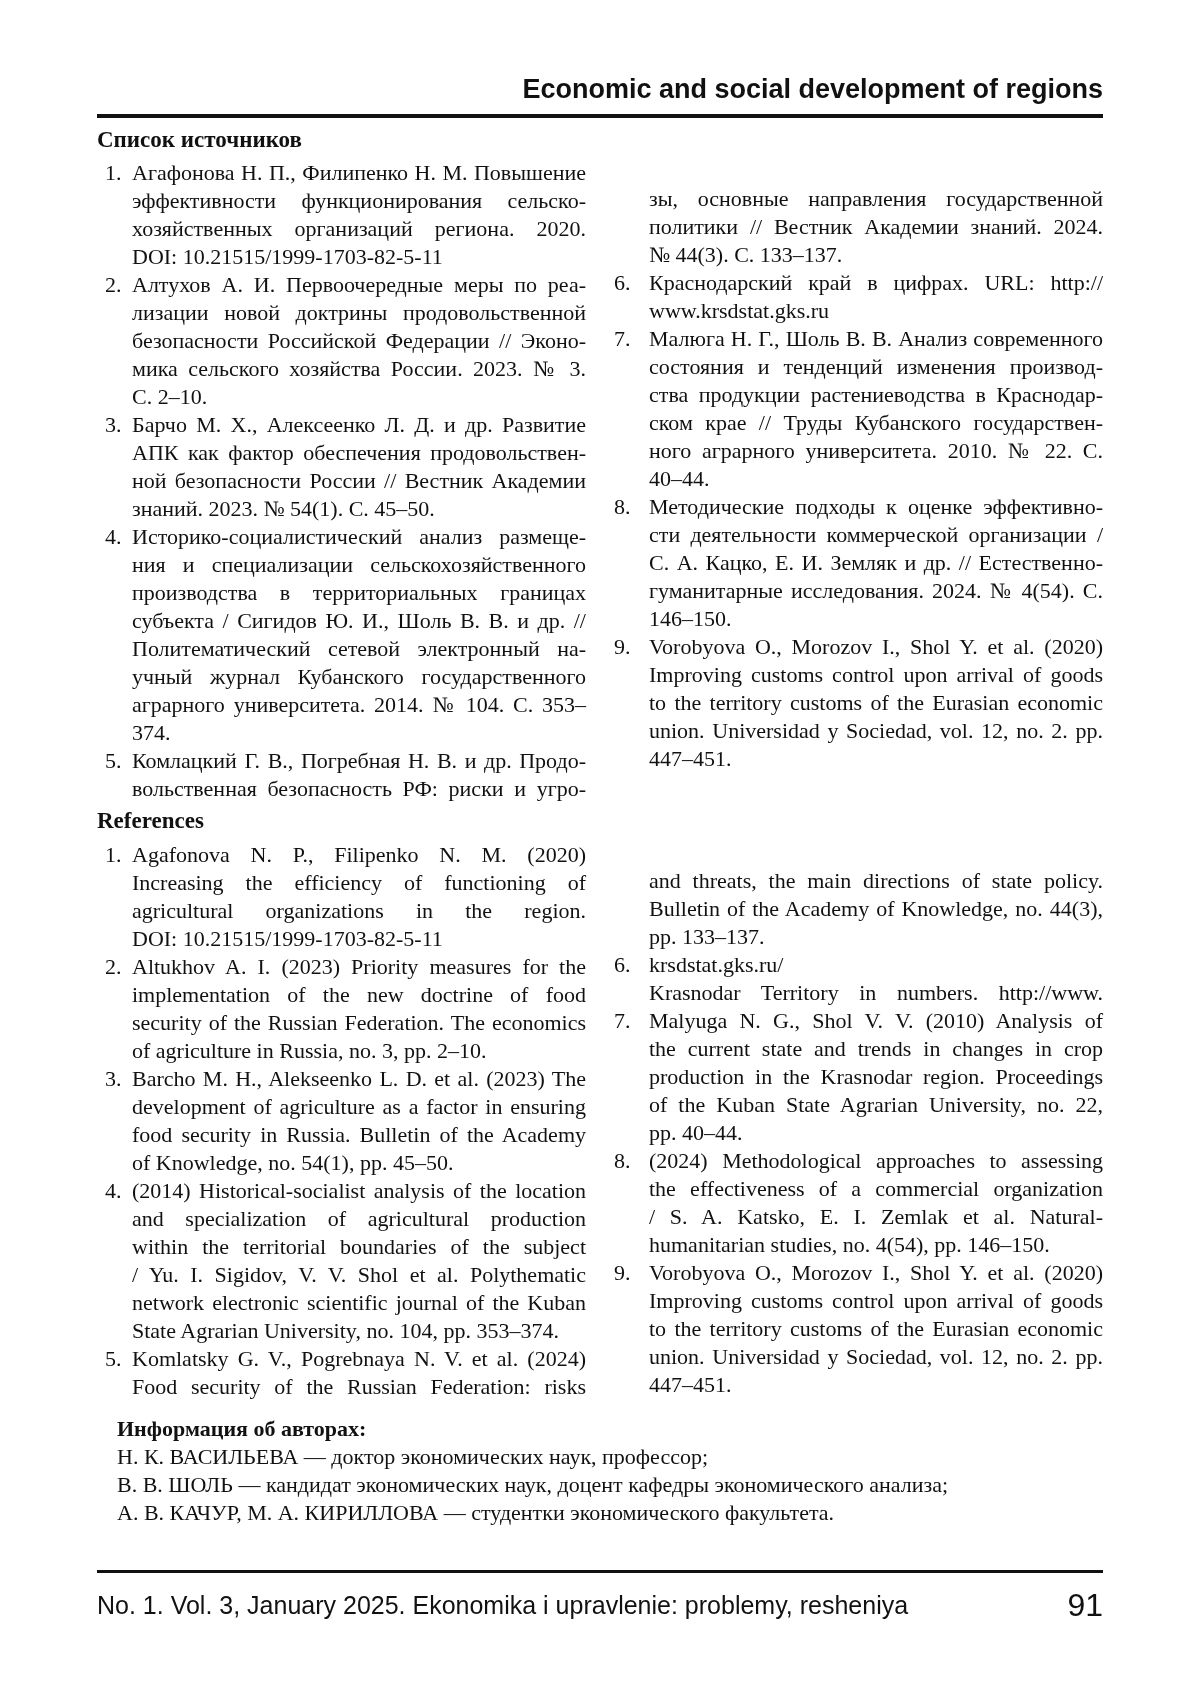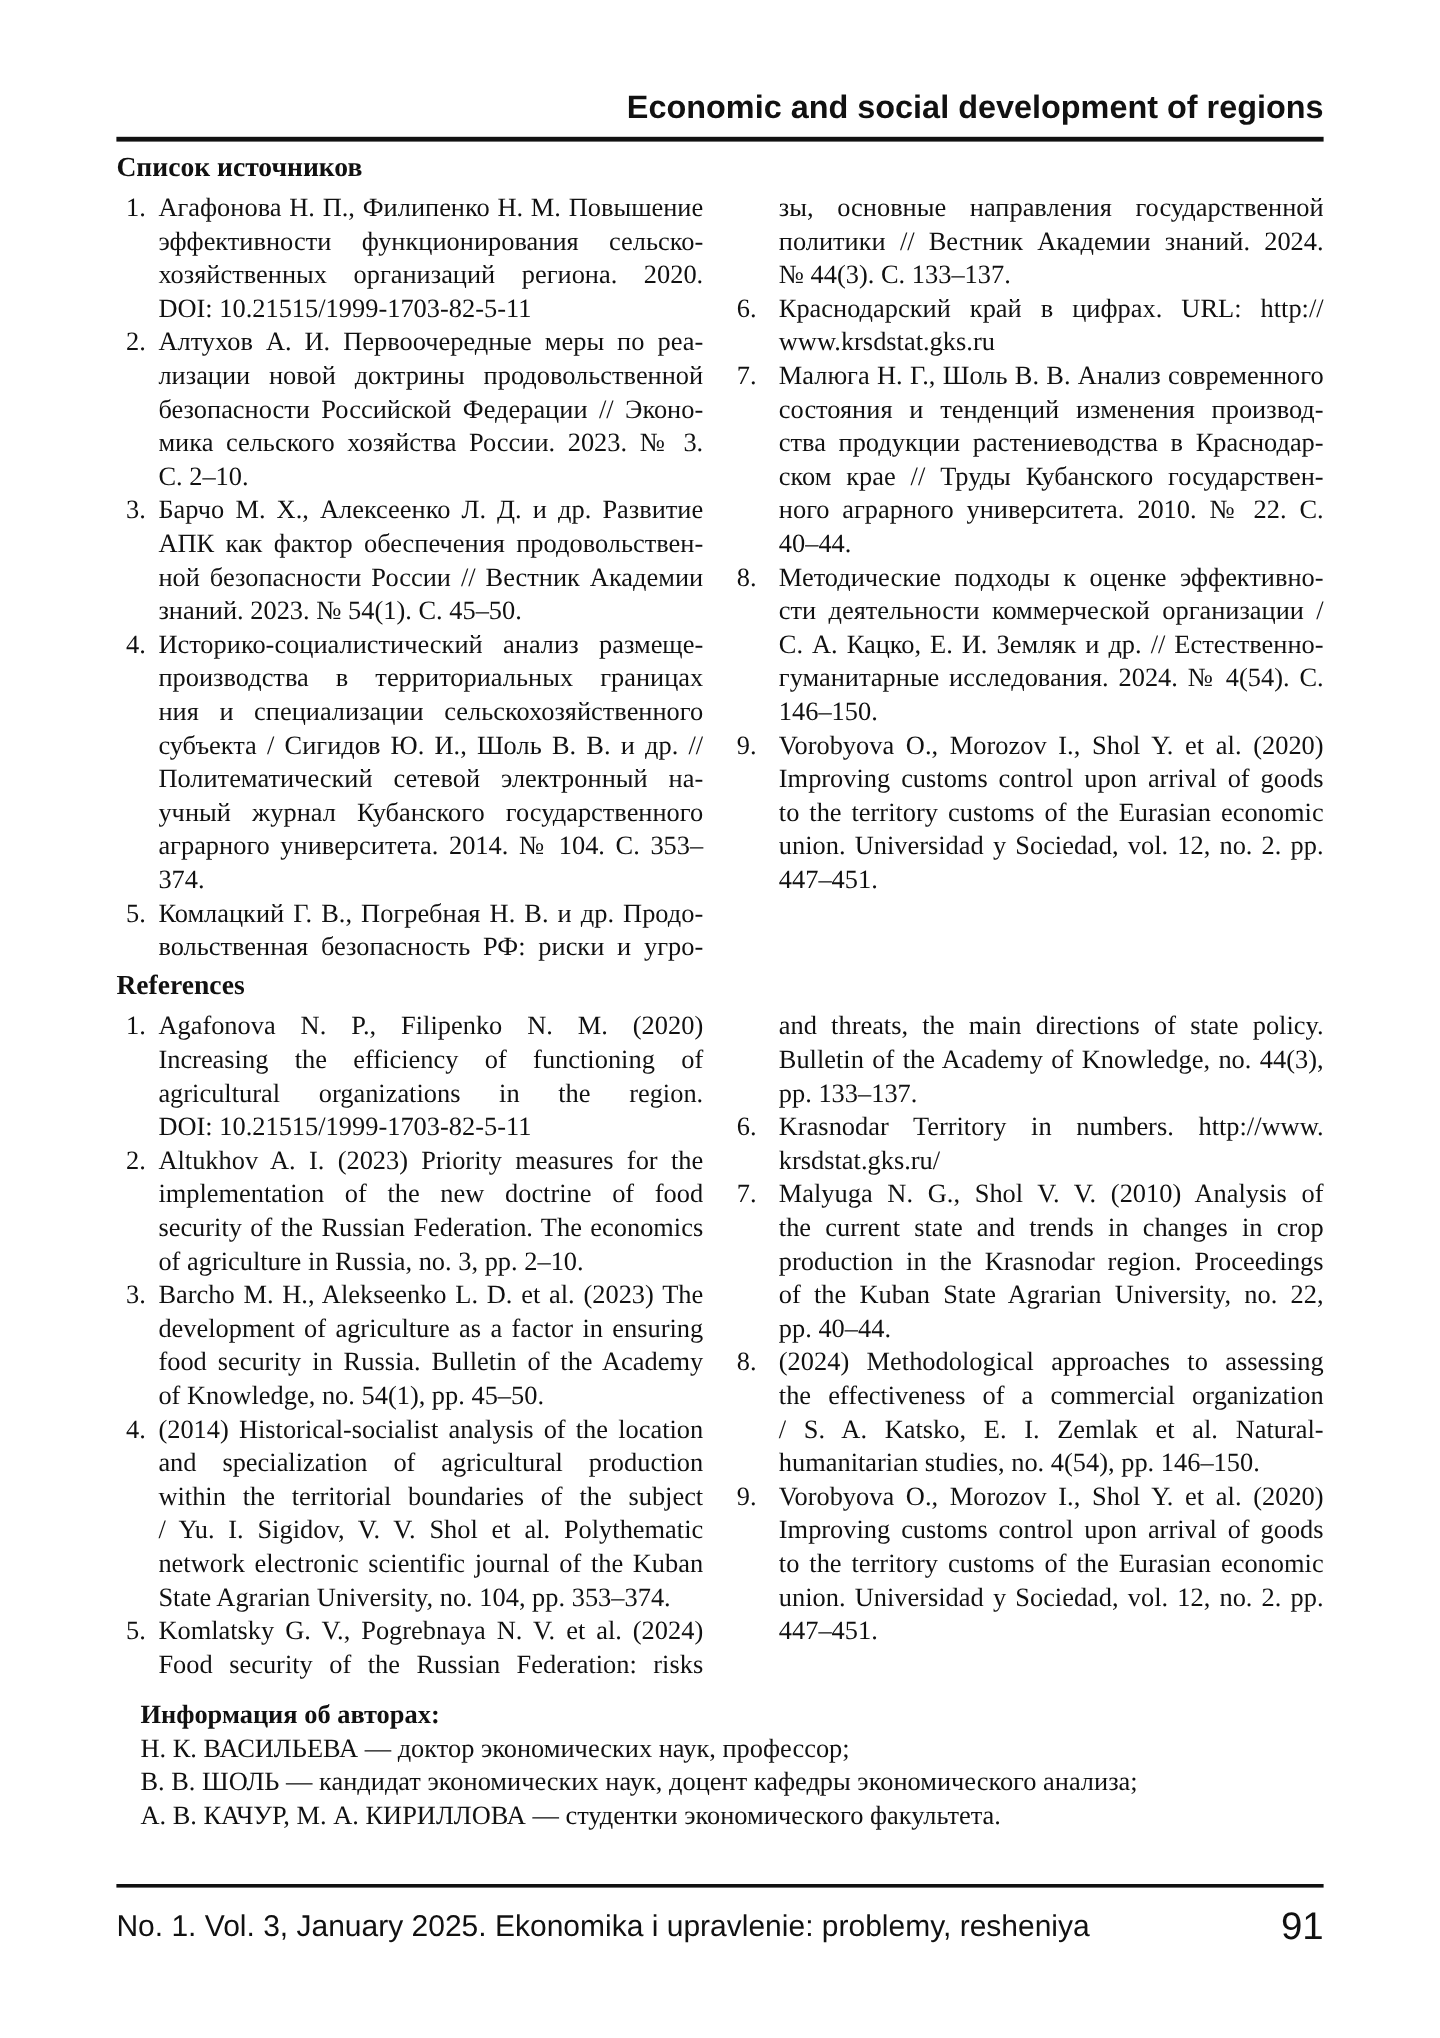"зы, основные направления государственной" .col-r { margin-top: none -> 26px }
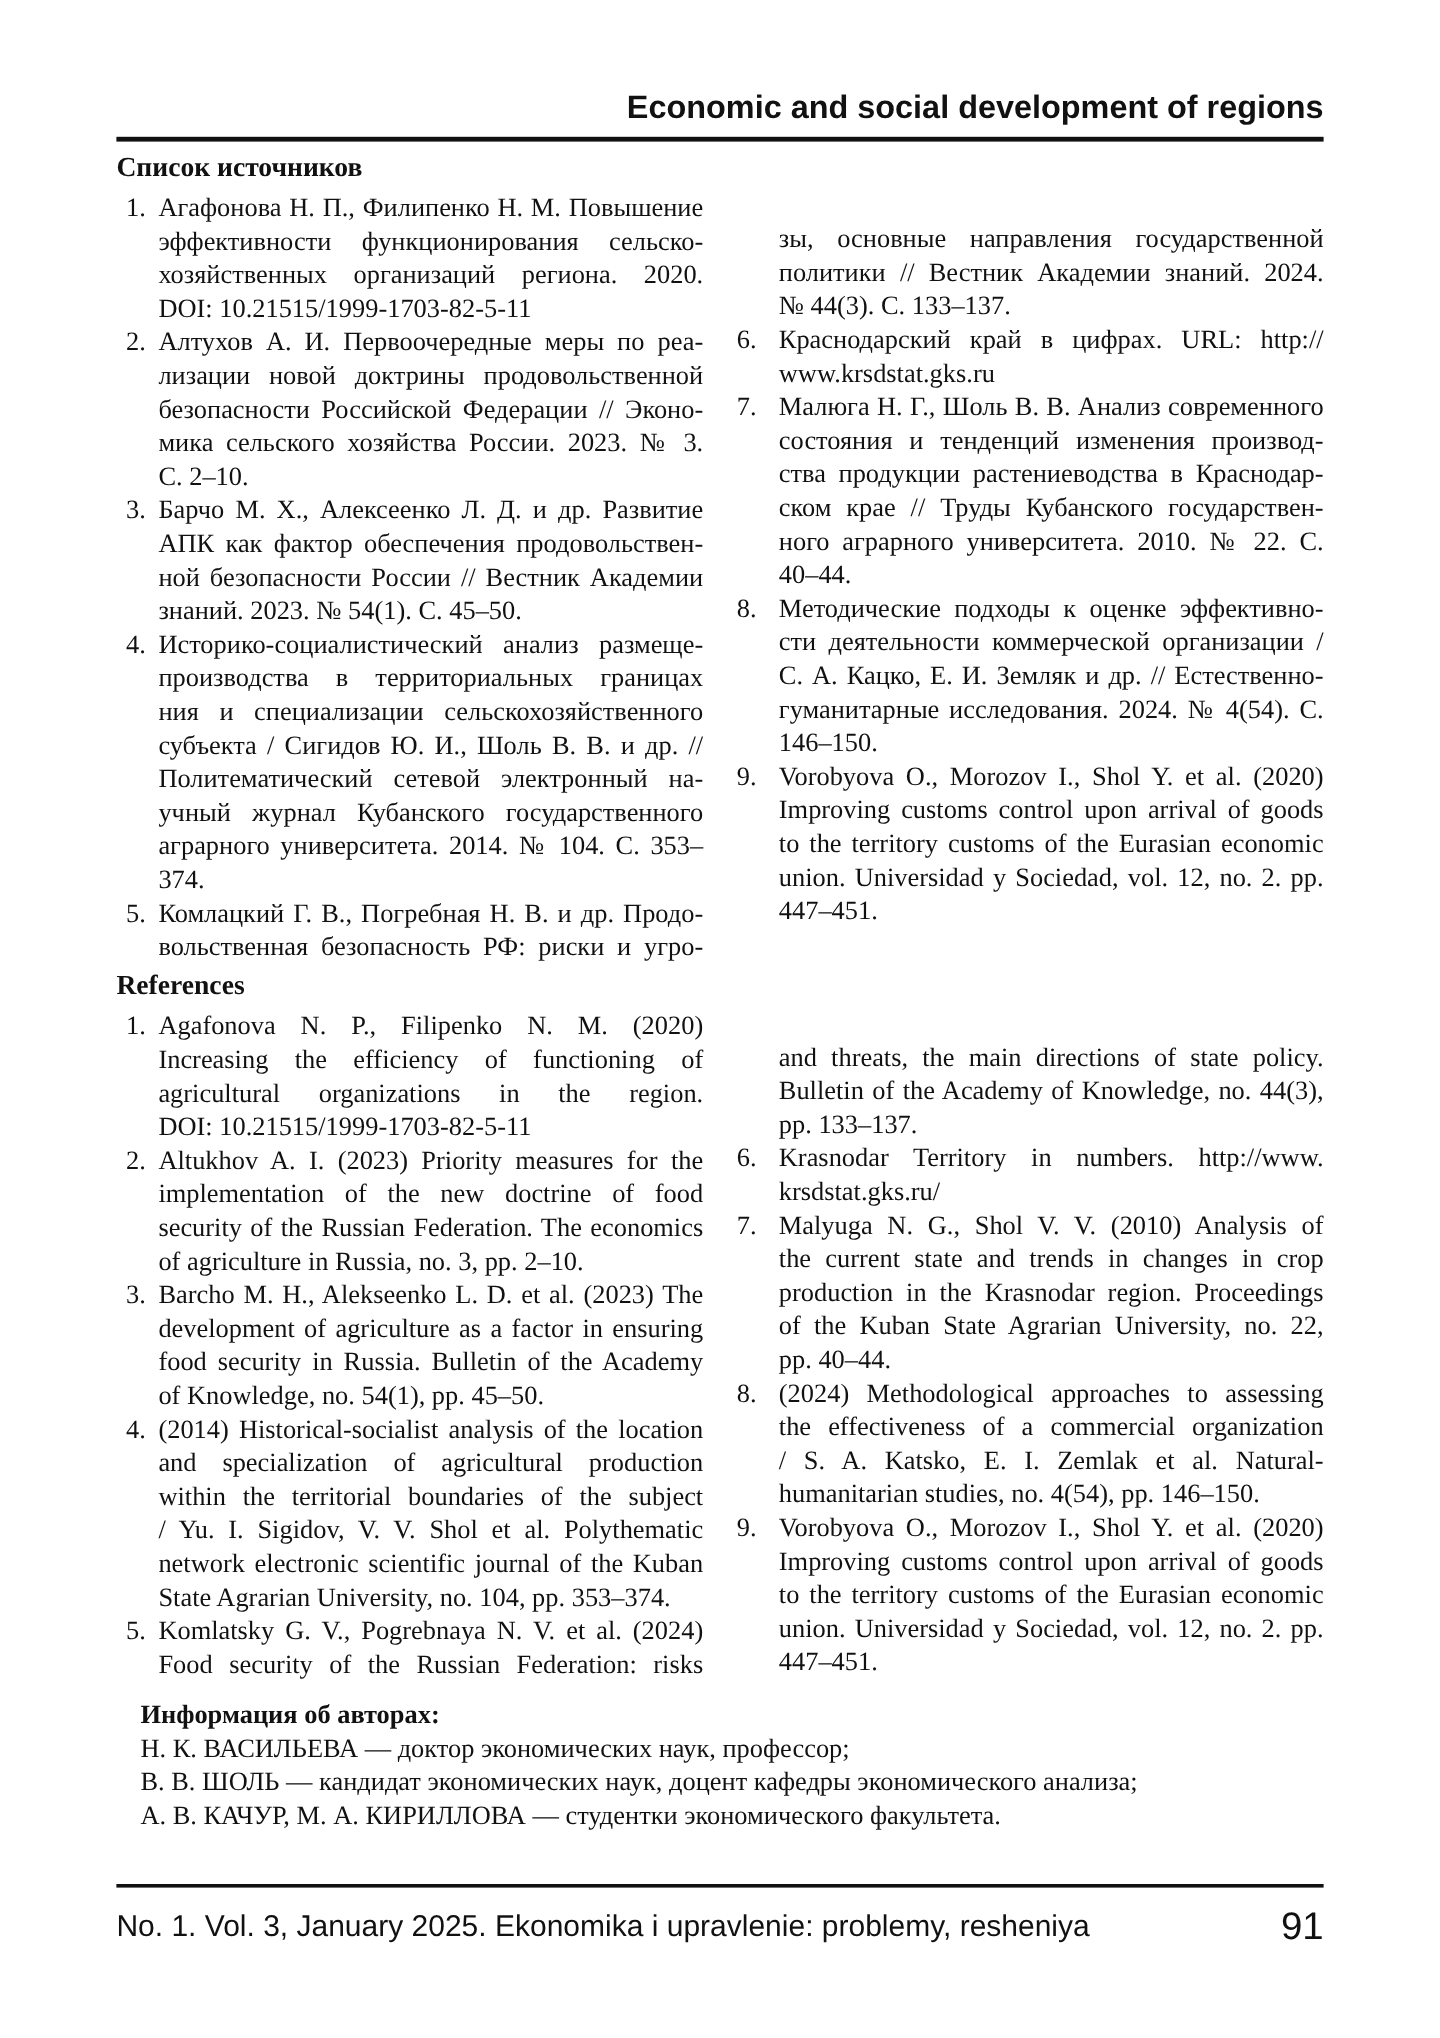"производства в территориальных границах" div.ln { order: before "ния и специализации" -> after "ния и специализации" }
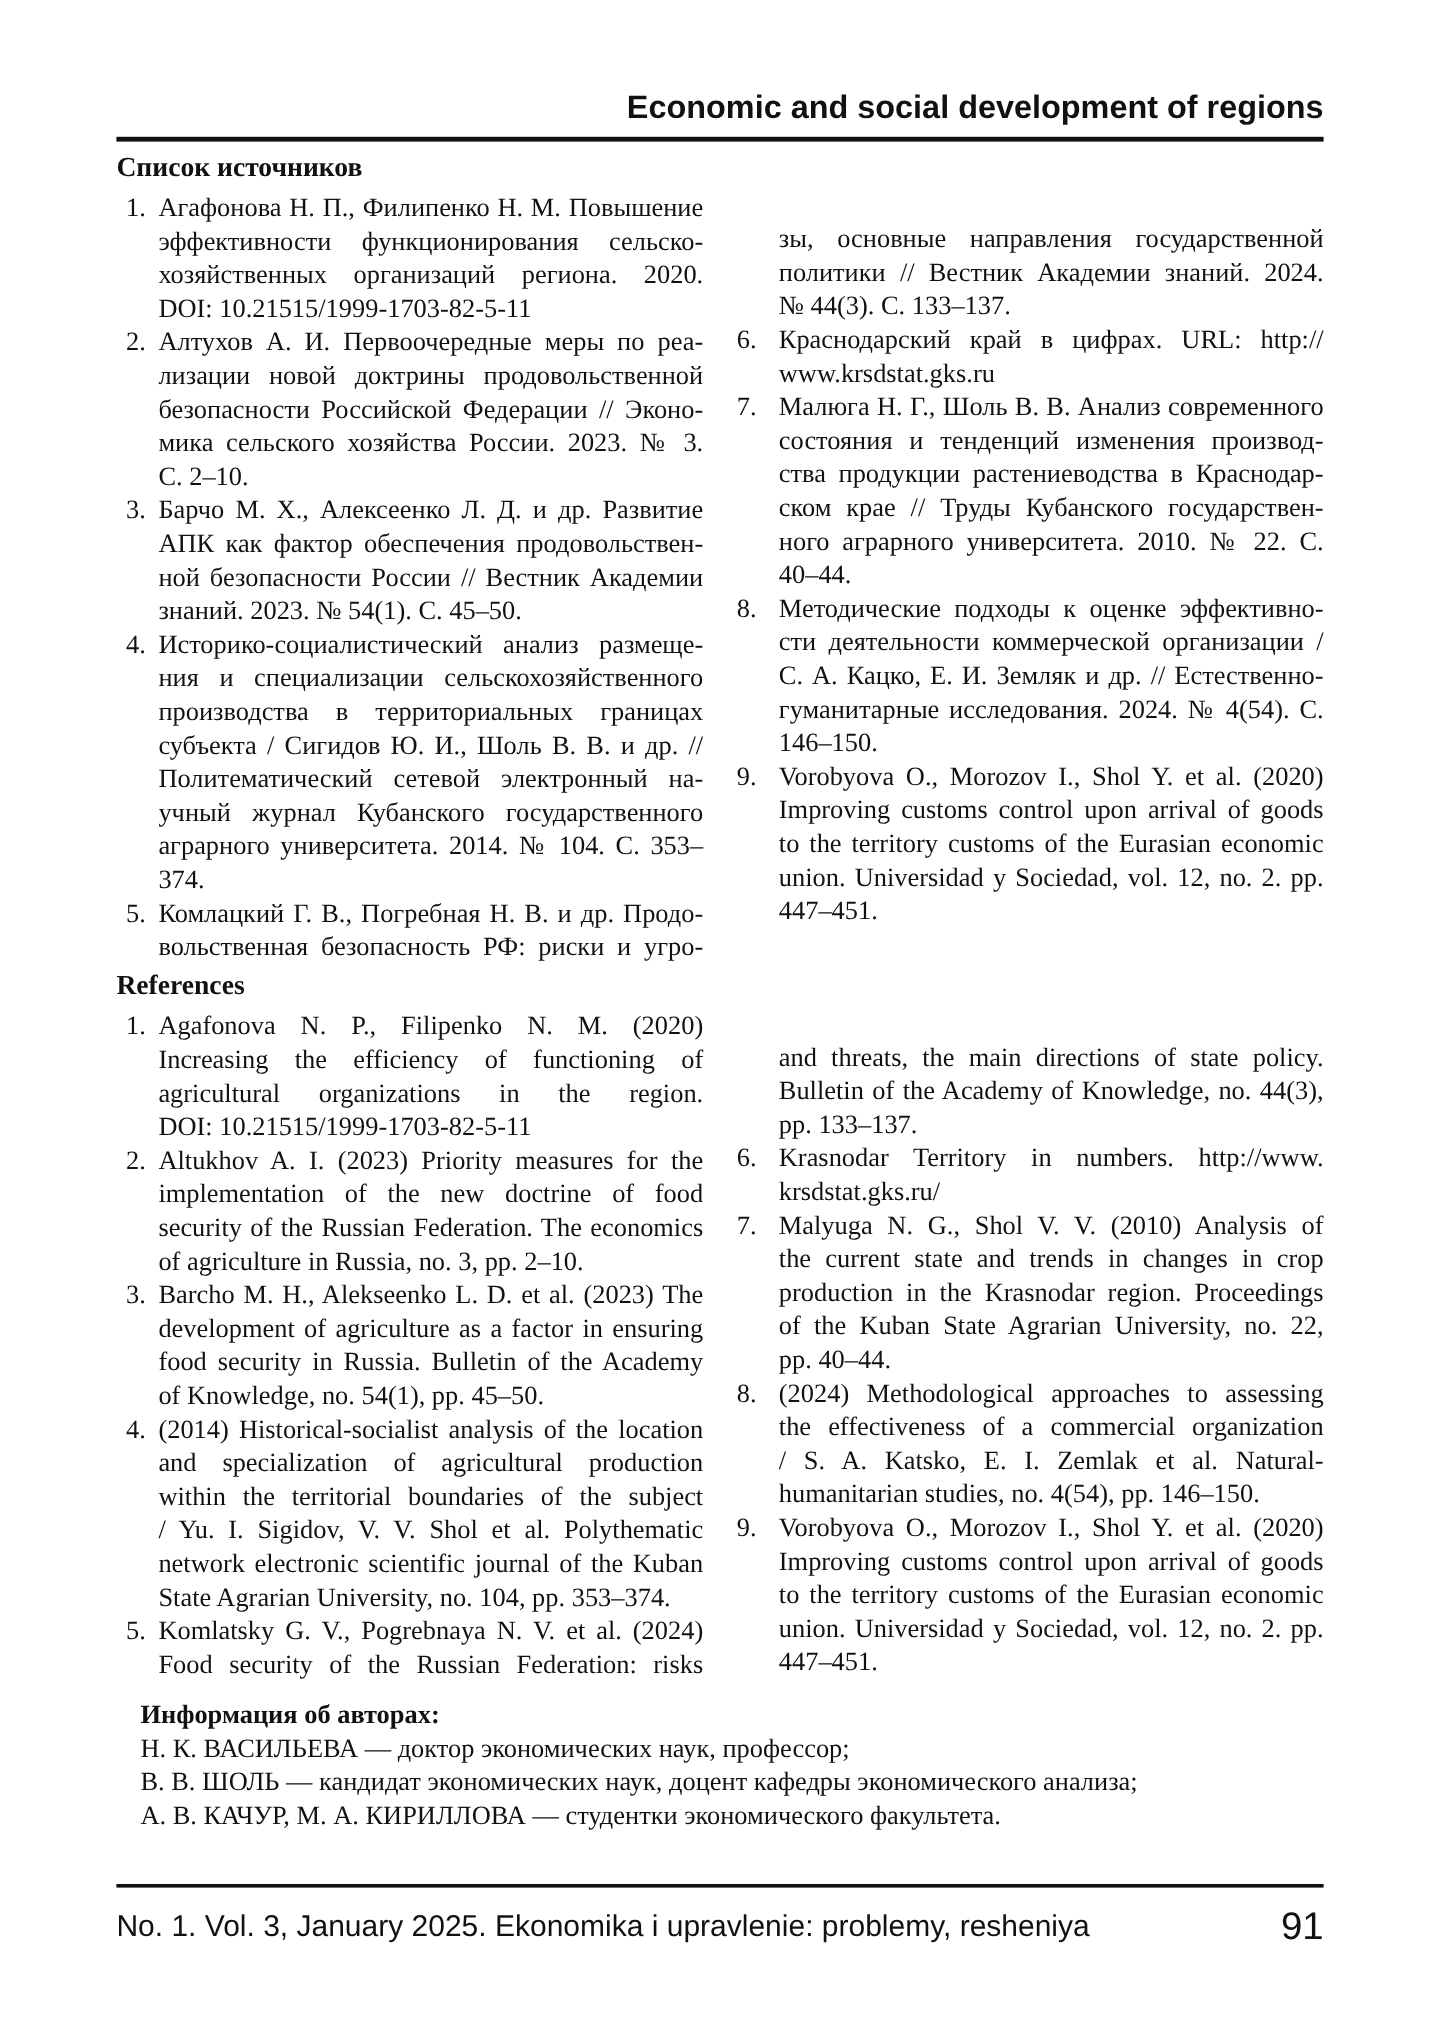"Krasnodar Territory in numbers." div.ln { order: before "krsdstat.gks.ru/" -> after "krsdstat.gks.ru/" }
